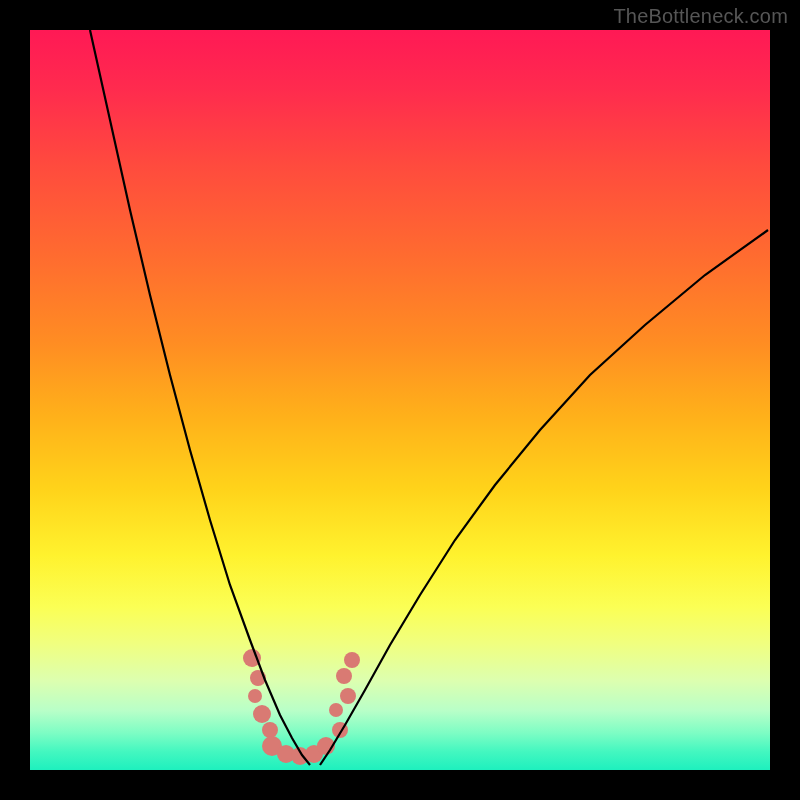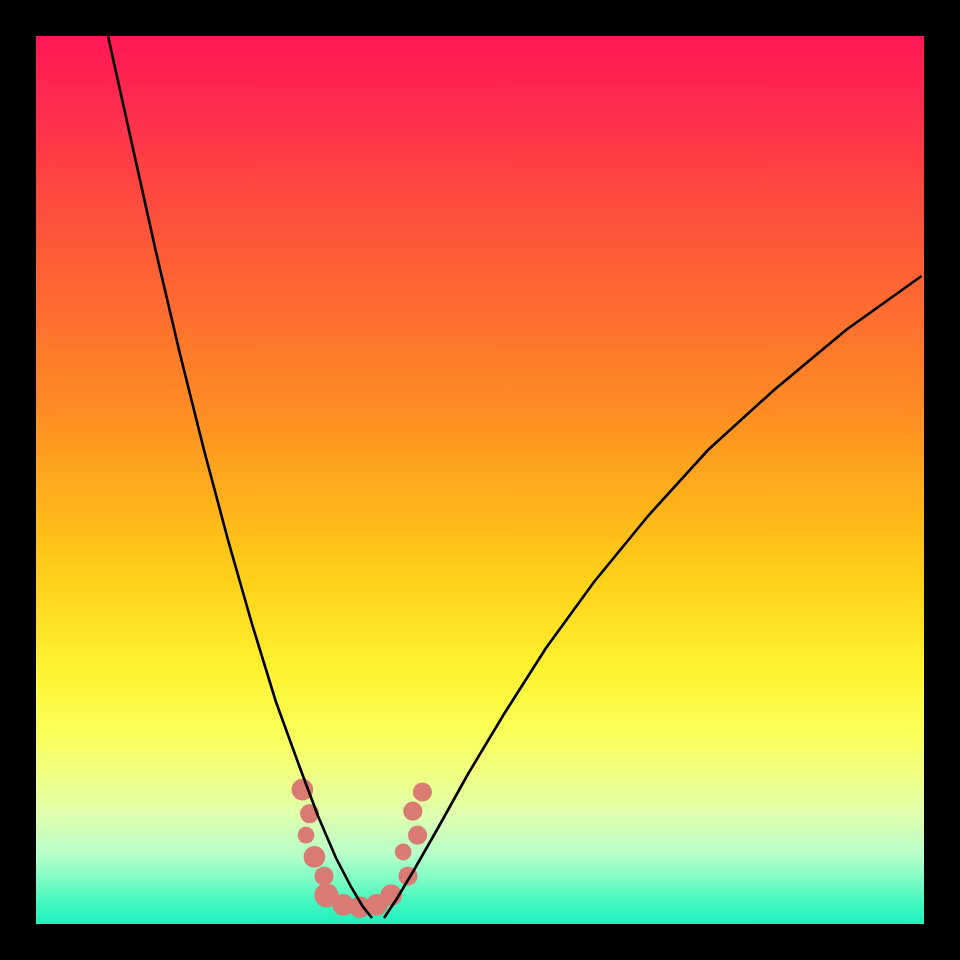"TheBottleneck.com" div.watermark { html: none -> <div>TheBottleneck.com</div> }
